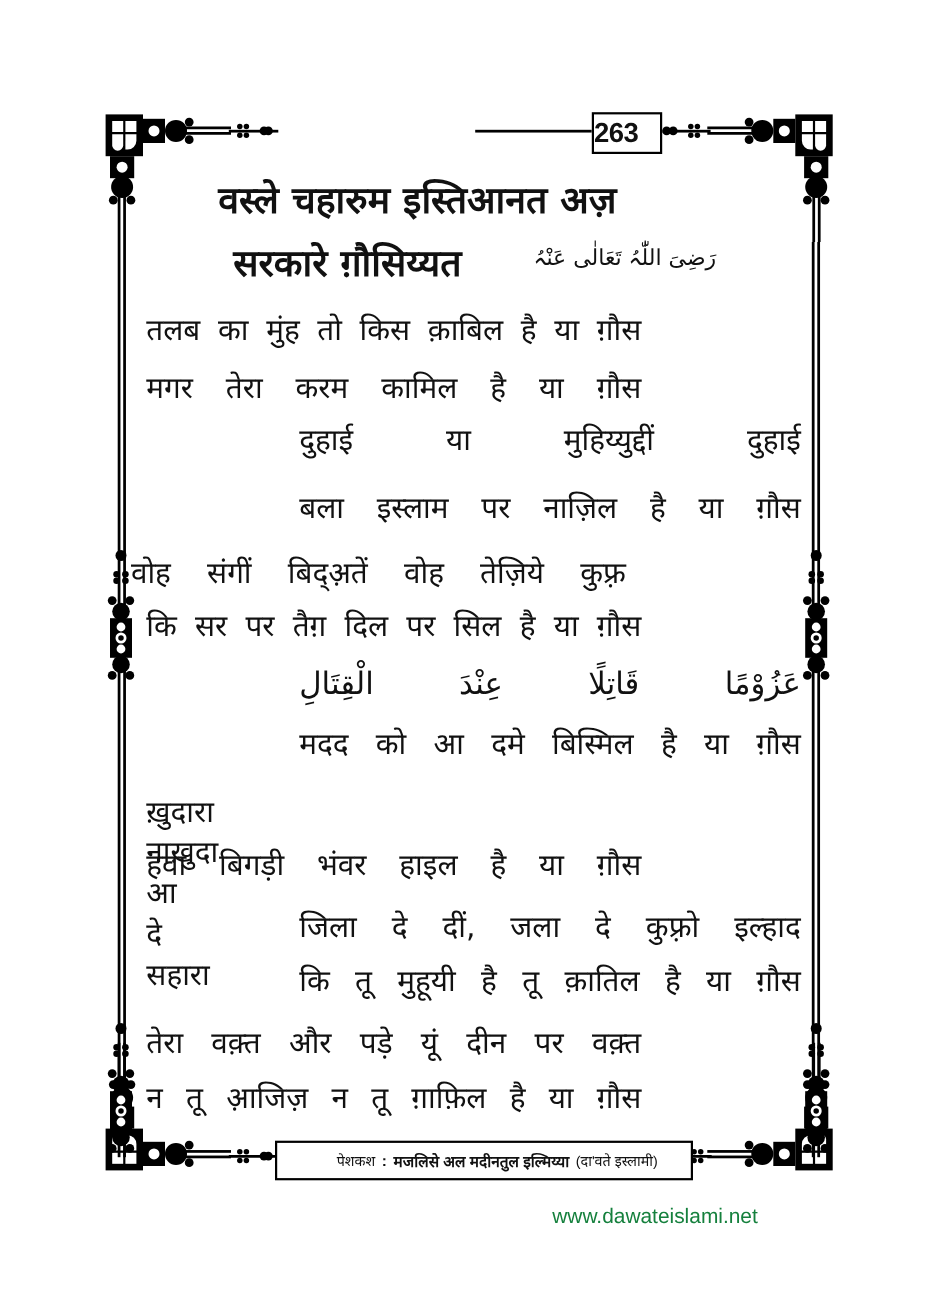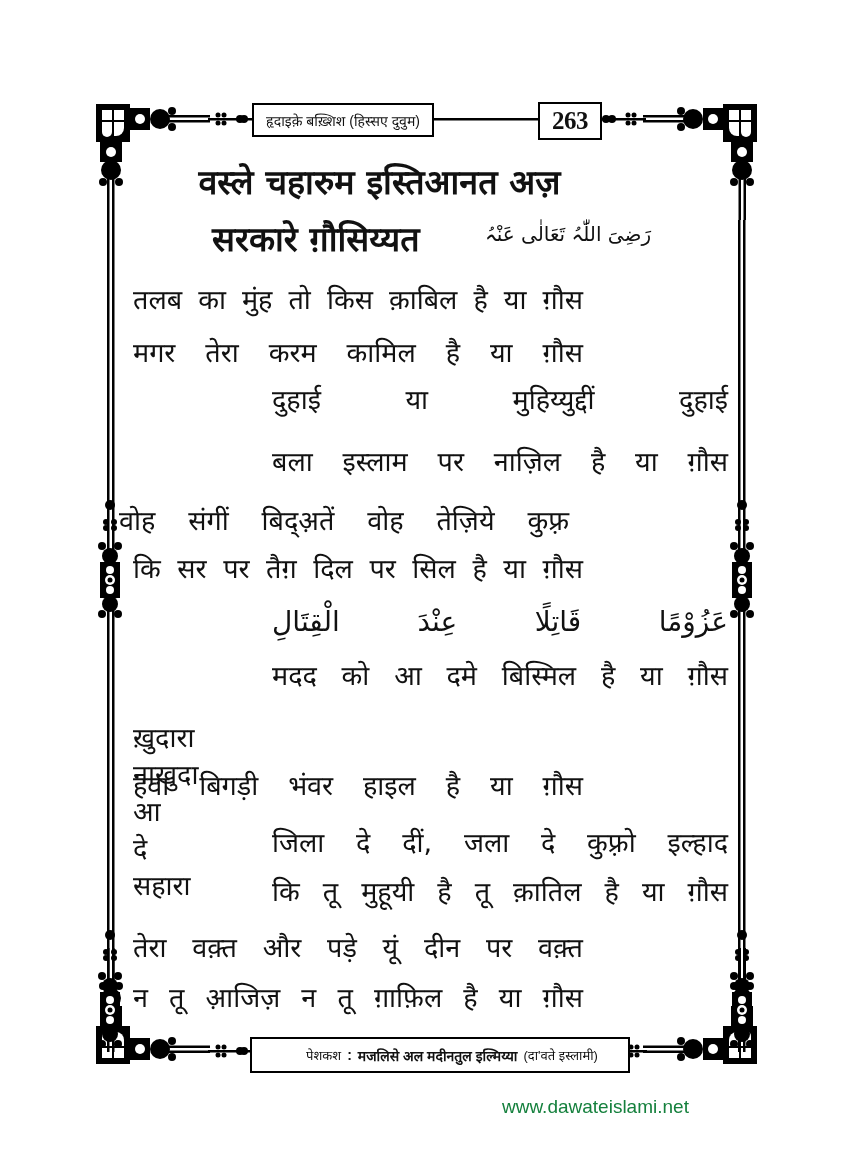"हृदाइक़े बख़्शिश (हिस्सए दुवुम)" div.hdr-box { html: <div> <span>हृदाइक़े बख़्शिश (हिस्सए दुवुम)</span> </div> -> none }
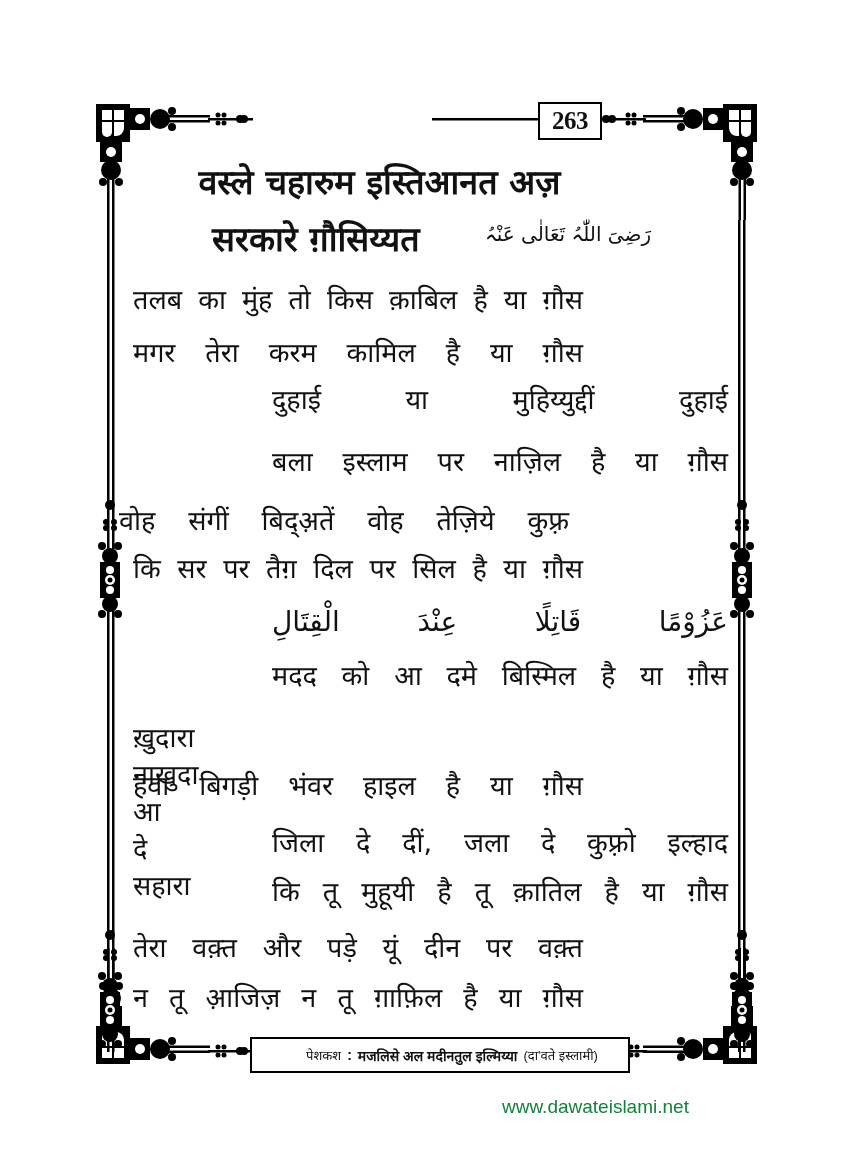"263" .pg-box { font-family: Liberation Serif, serif -> Liberation Sans, sans-serif; justify-content: center -> none }
